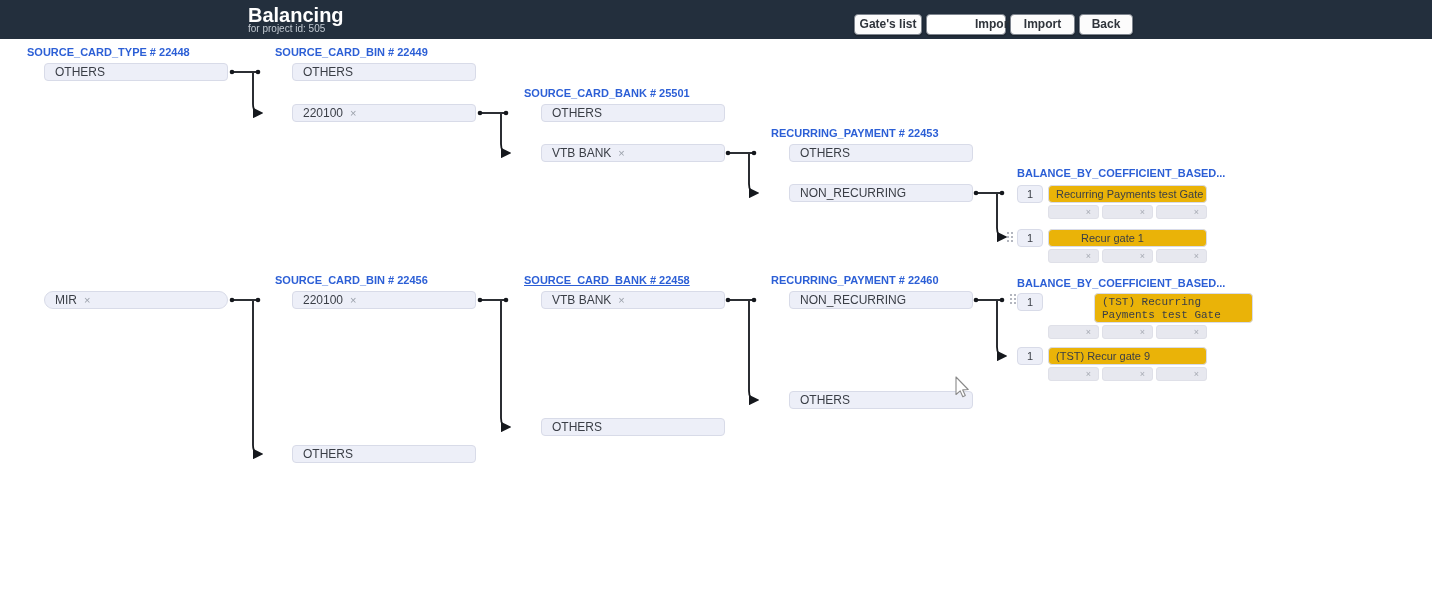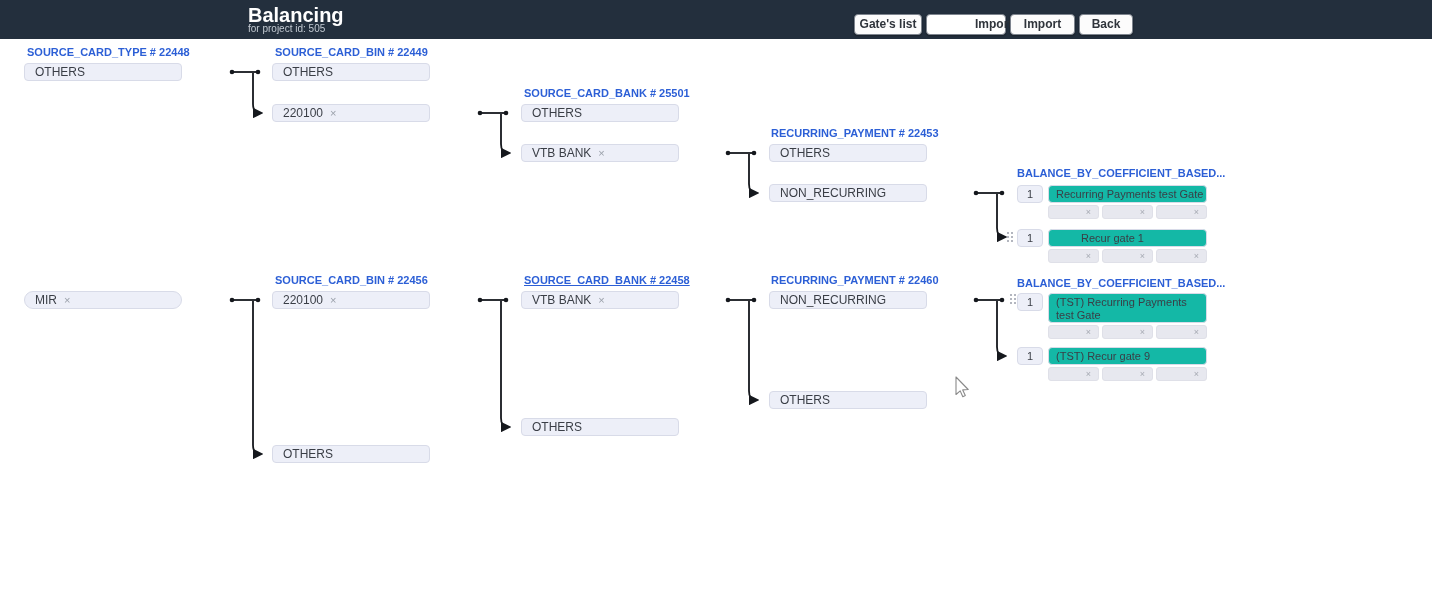"OTHERS" .chip { margin-left: none -> 20px; width: 158px -> 184px }
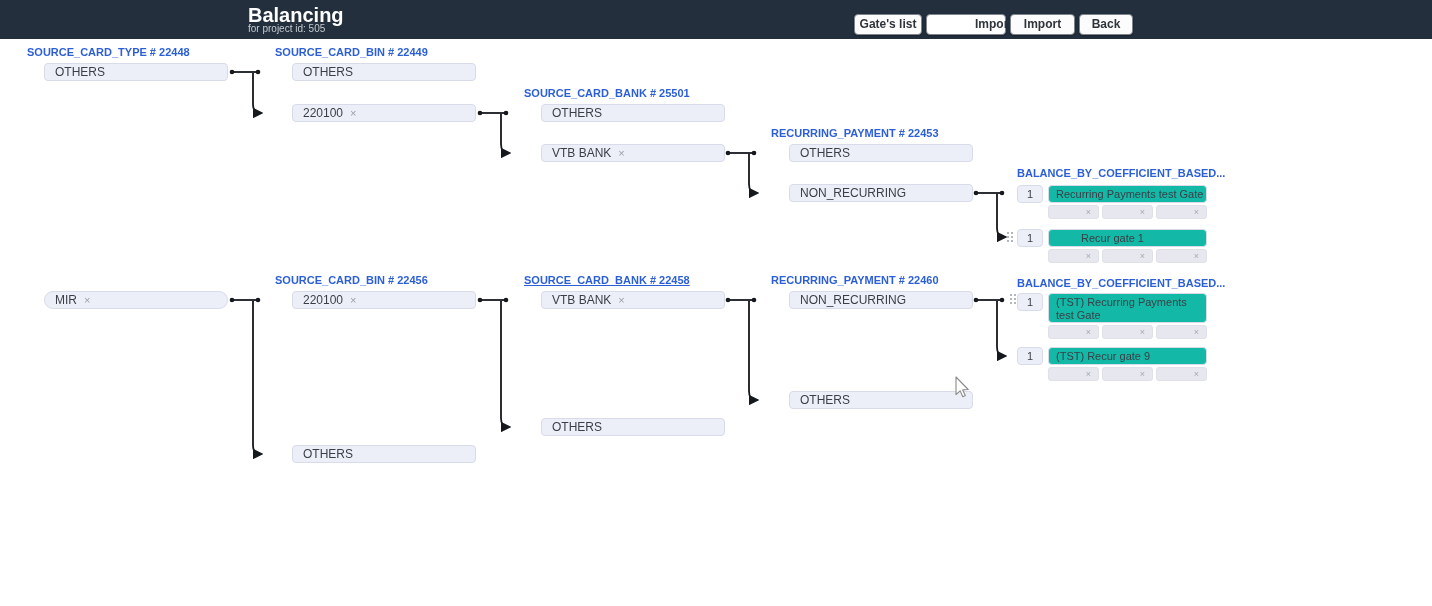"Recurring Payments test Gate" .gate { background: #14b8a6 -> #eab308 }
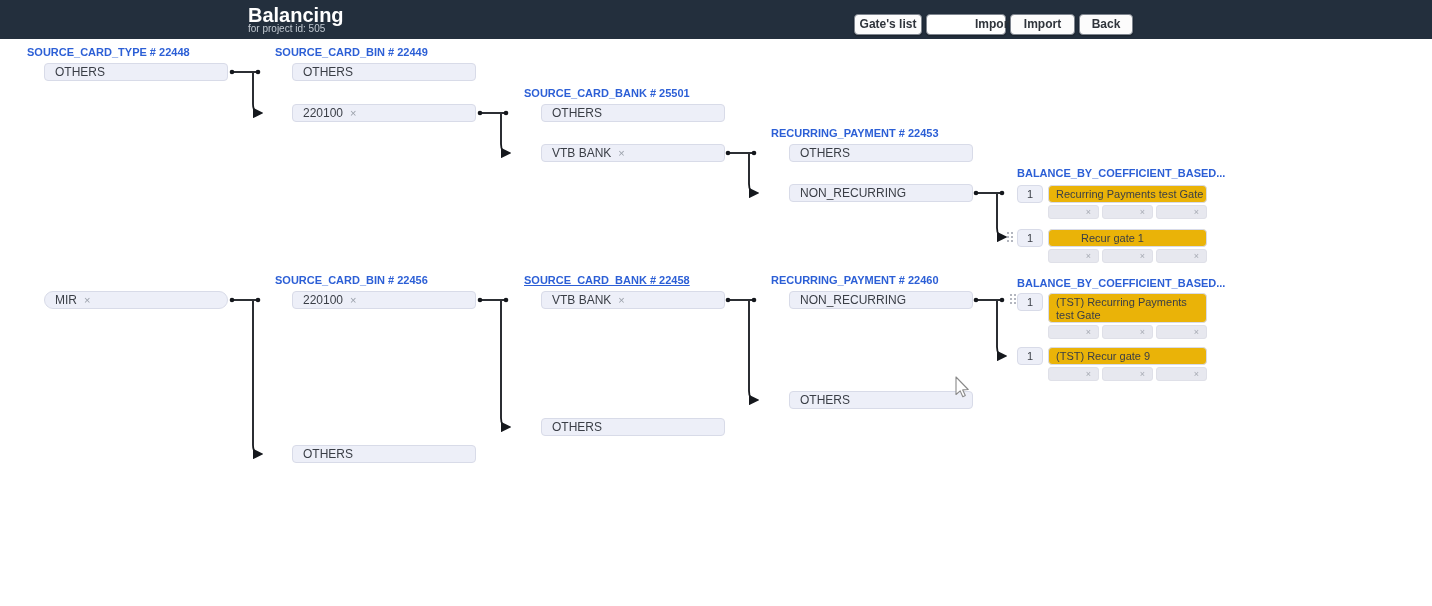"(TST) Recurring Payments test Gate" div.gate { font-family: none -> Liberation Mono, monospace; left: 1048px -> 1094px }
